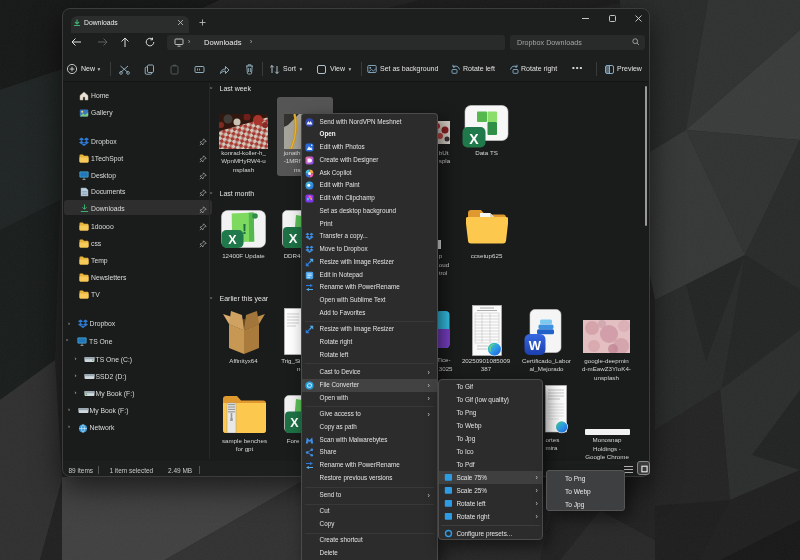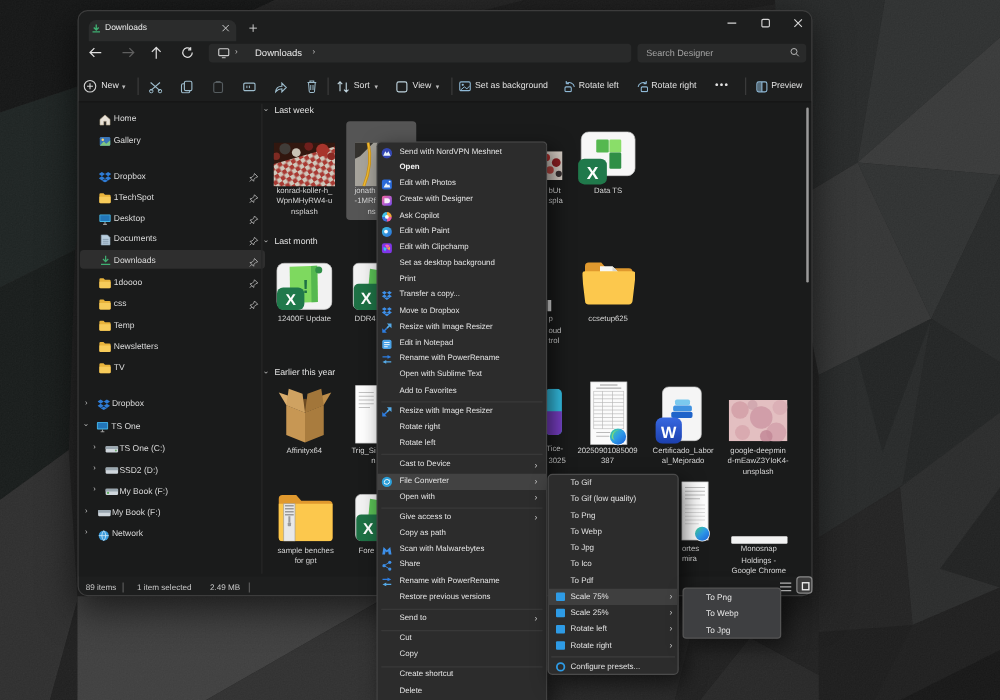"Search Designer" div.t { text: Search Designer -> Dropbox Downloads }
